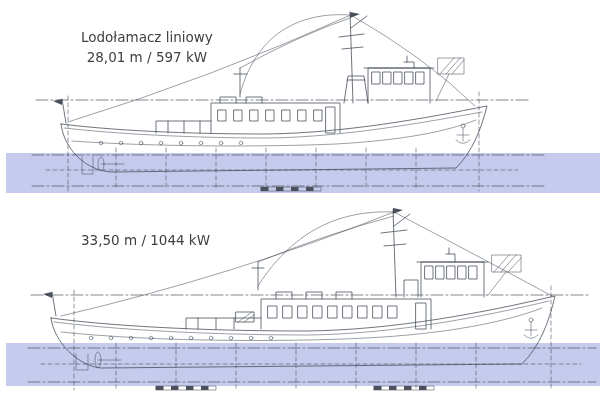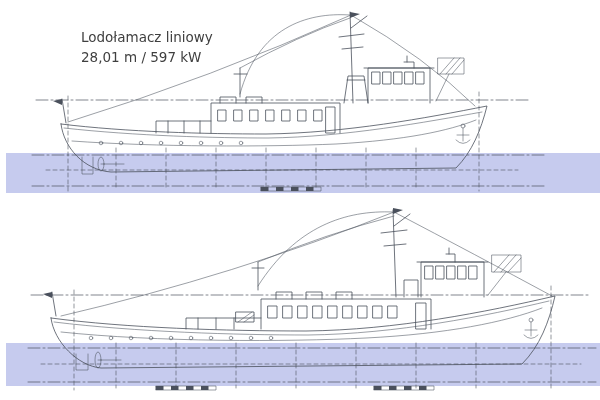"28,01 m / 597 kW" .label .spec { text-align: none -> center }
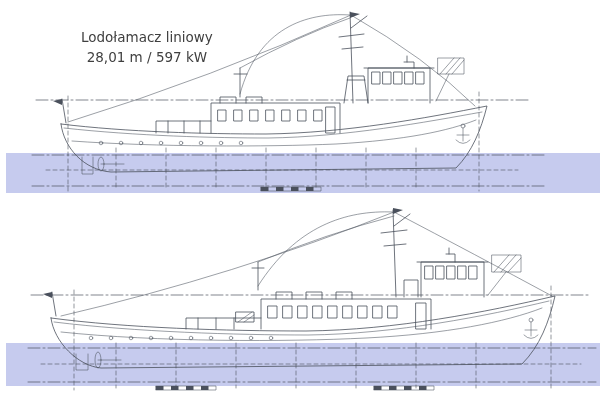"33,50 m / 1044 kW" div.spec { html: none -> <div>33,50 m / 1044 kW</div> }
